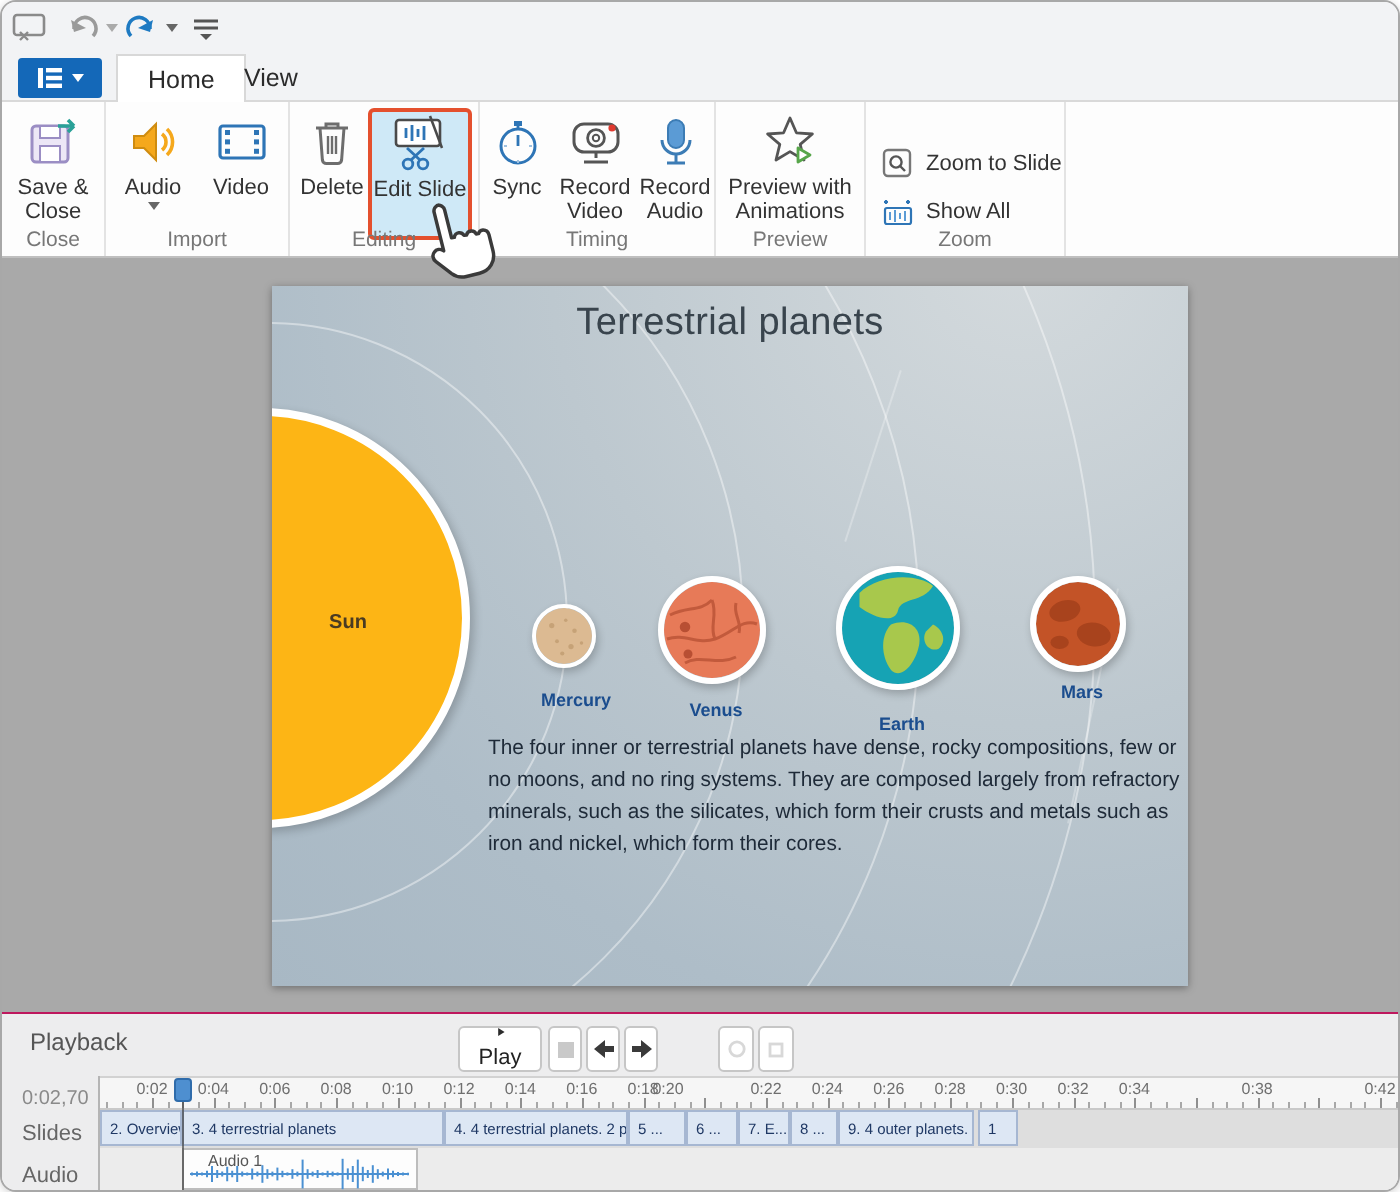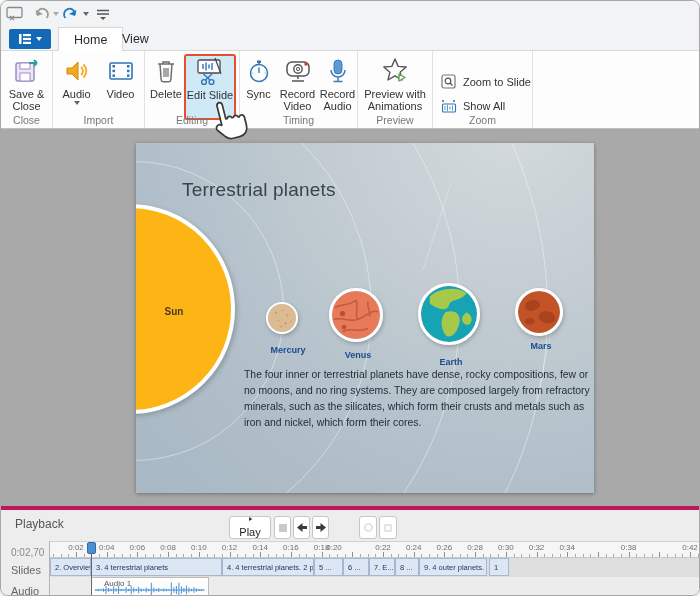"Terrestrial planets" #slide-title { margin-left: 46px -> none; text-align: none -> center; top: 36px -> 8px }
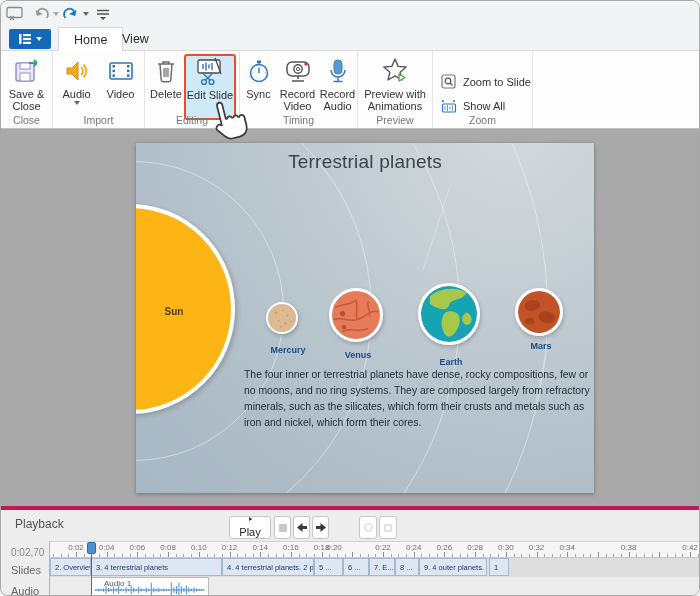"Playback" #playback { border-top: 4px solid #be185d -> 1px solid #be185d }
